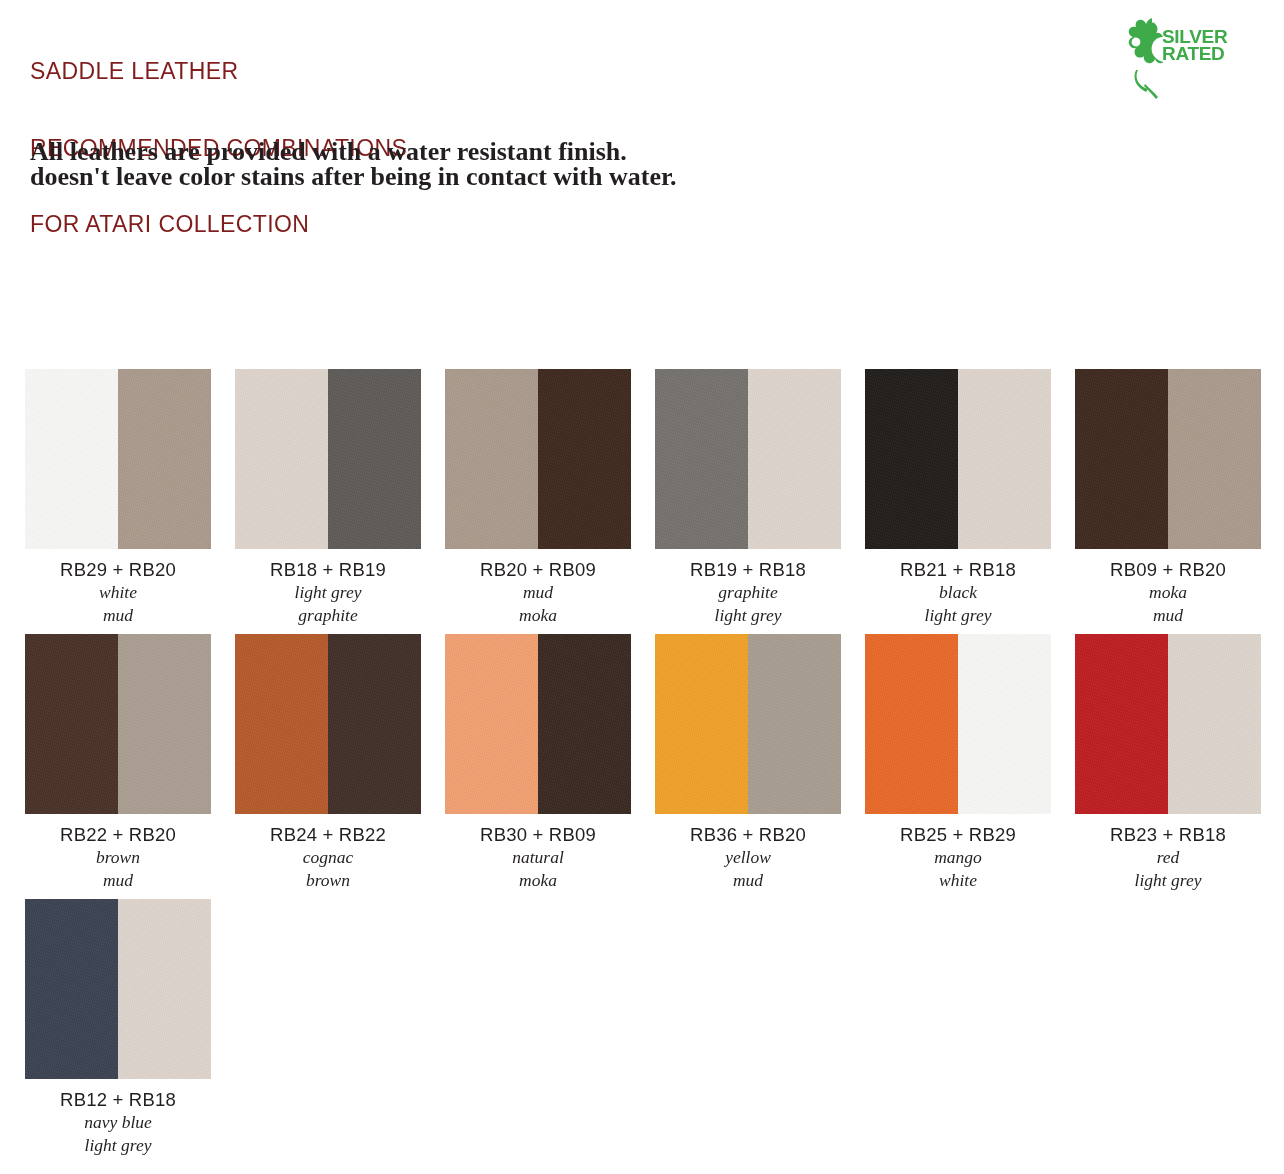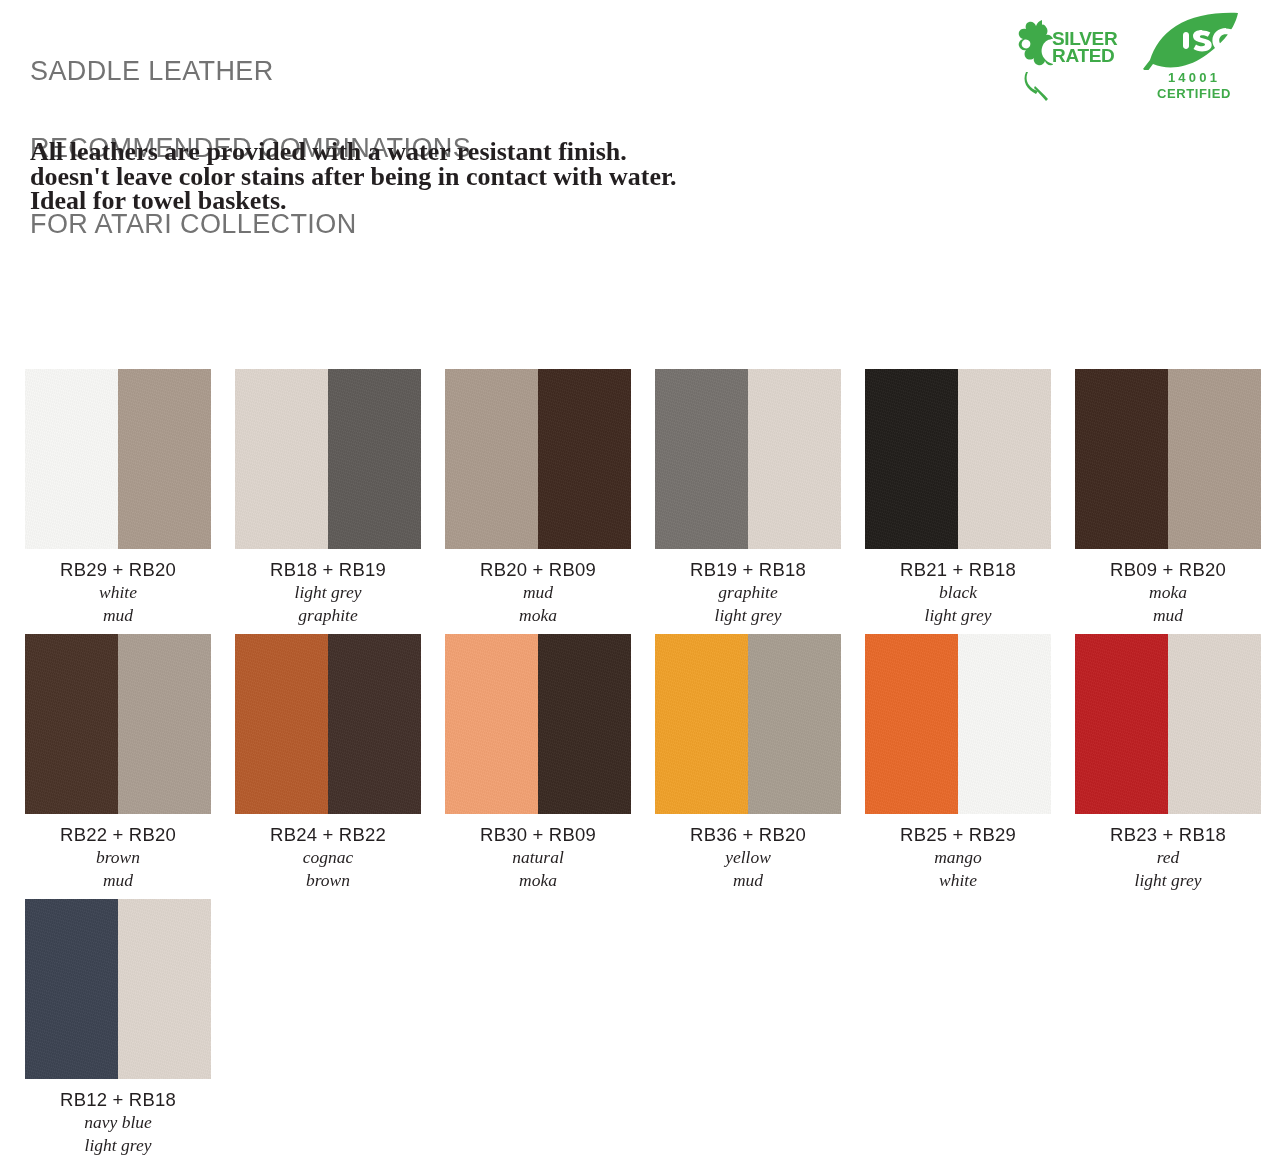"SADDLE LEATHER" #page-title { color: #737373 -> #7f1d1d; font-size: 27px -> 23px }
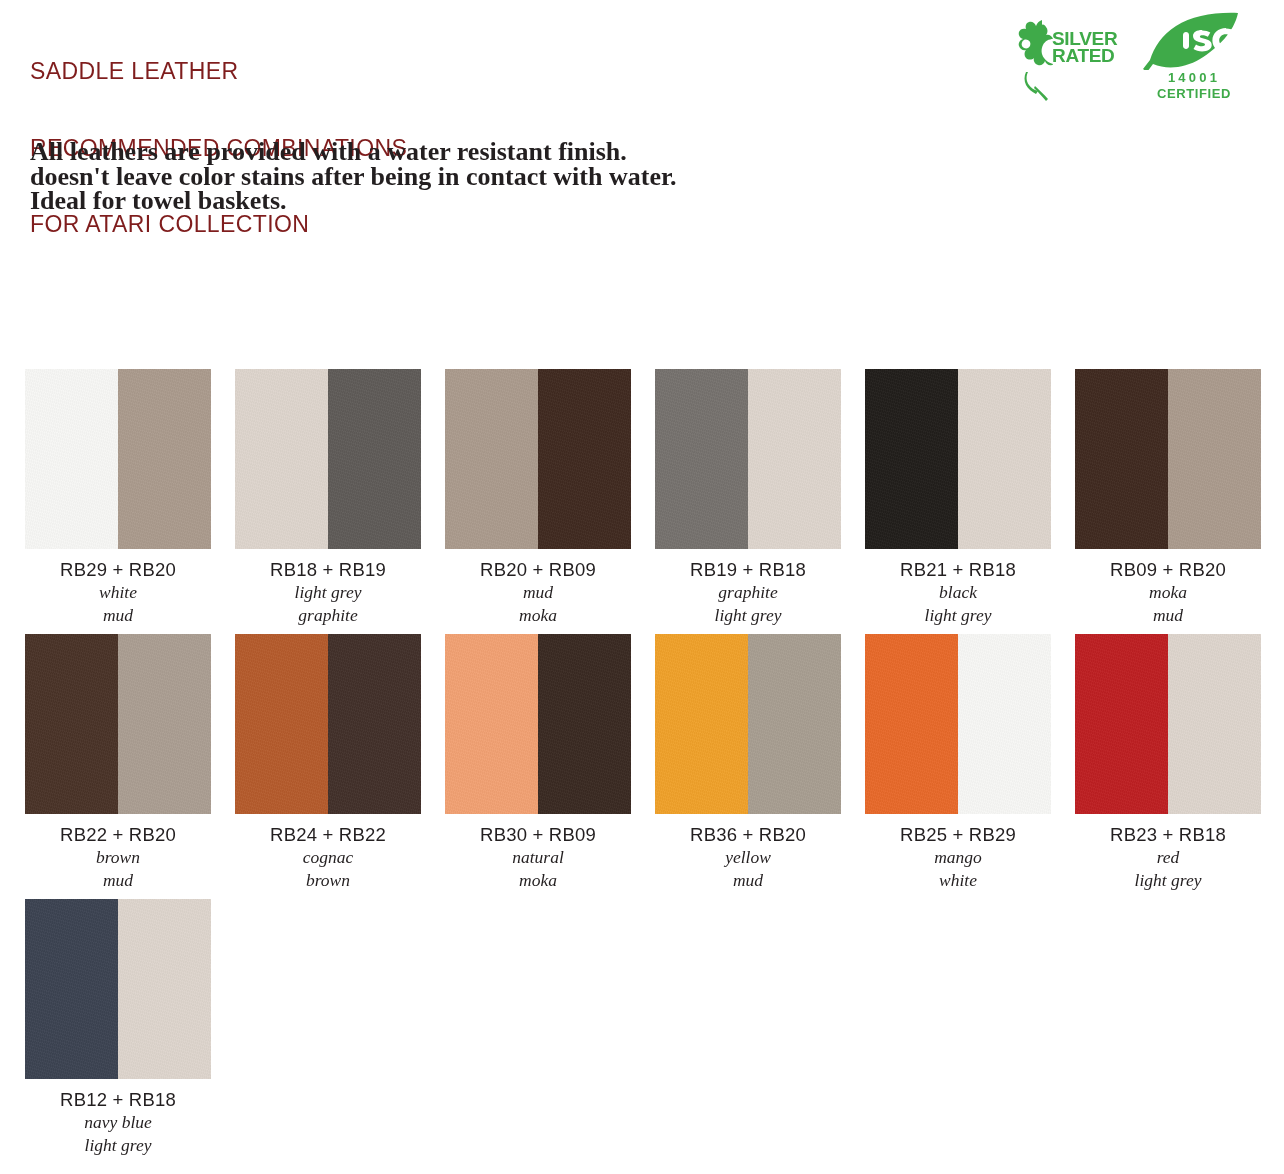"14001" div.logo { html: <div> <svg> <path></path> <g> <path></path> <path></path> <path></path> </g> </svg> <div>14001</div> <div>CERTIFIED</div> </div> -> none }
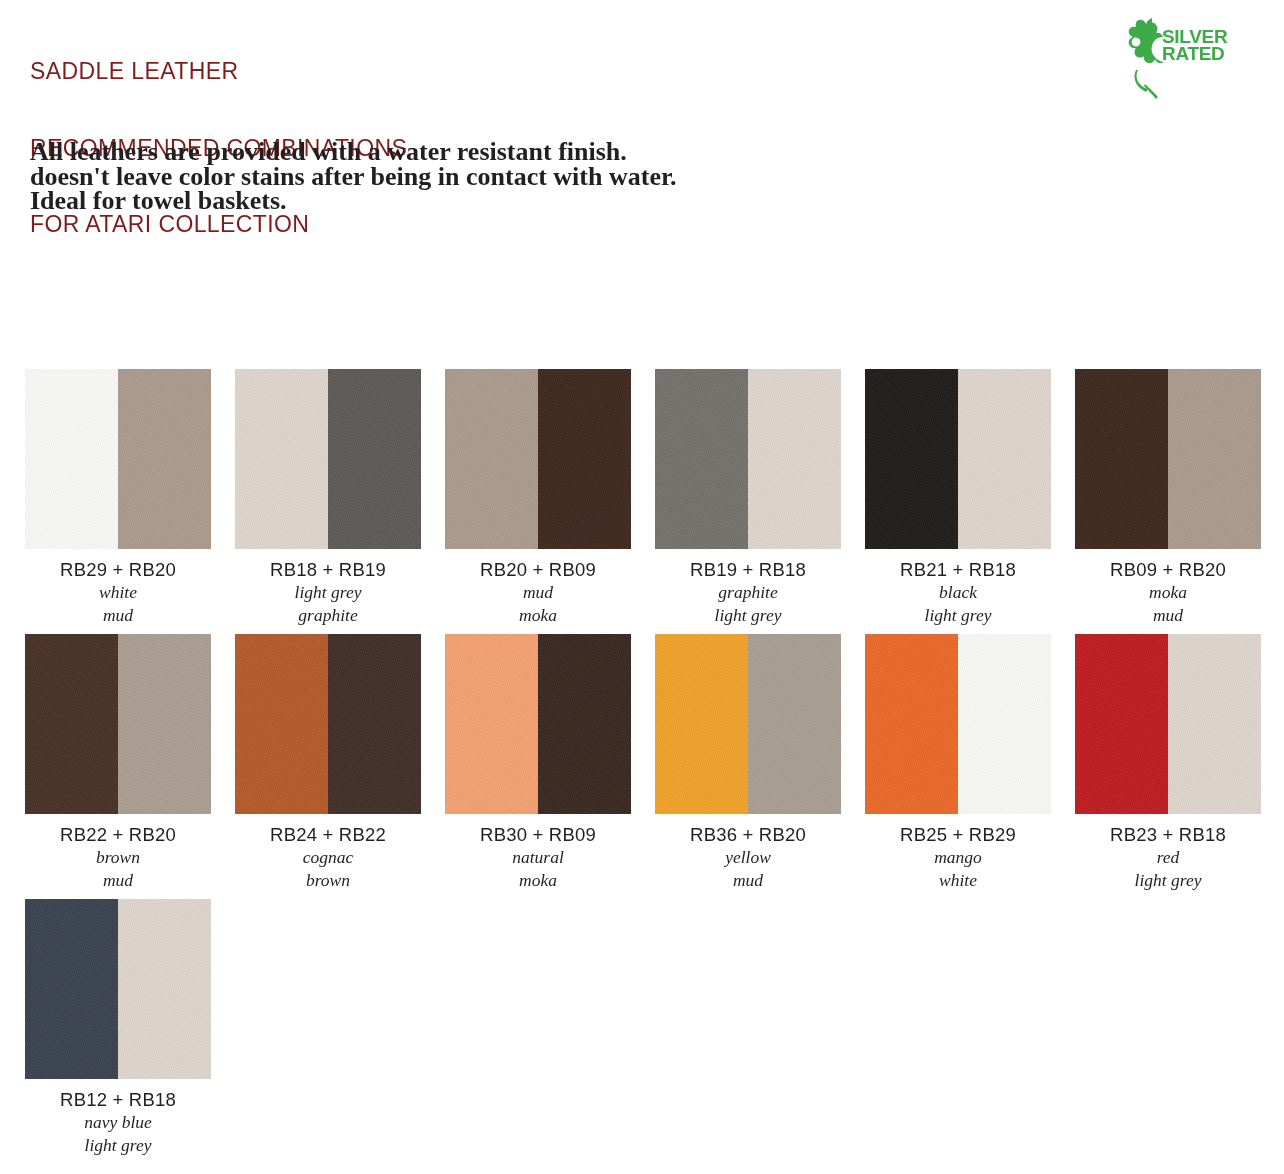"Ideal for towel baskets." span.pline { html: <span>Ideal for towel baskets.</span> -> none }
